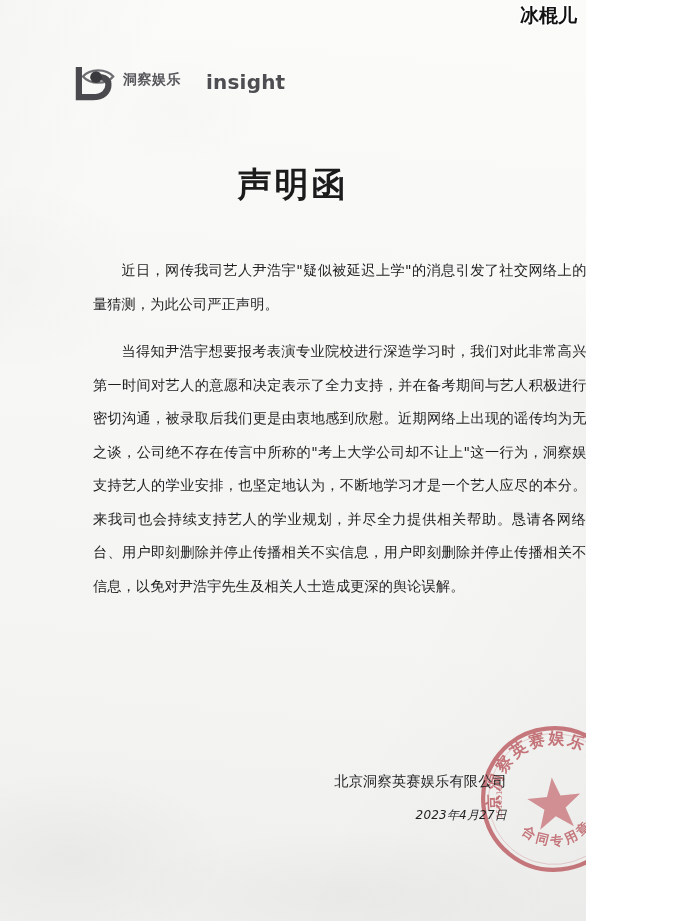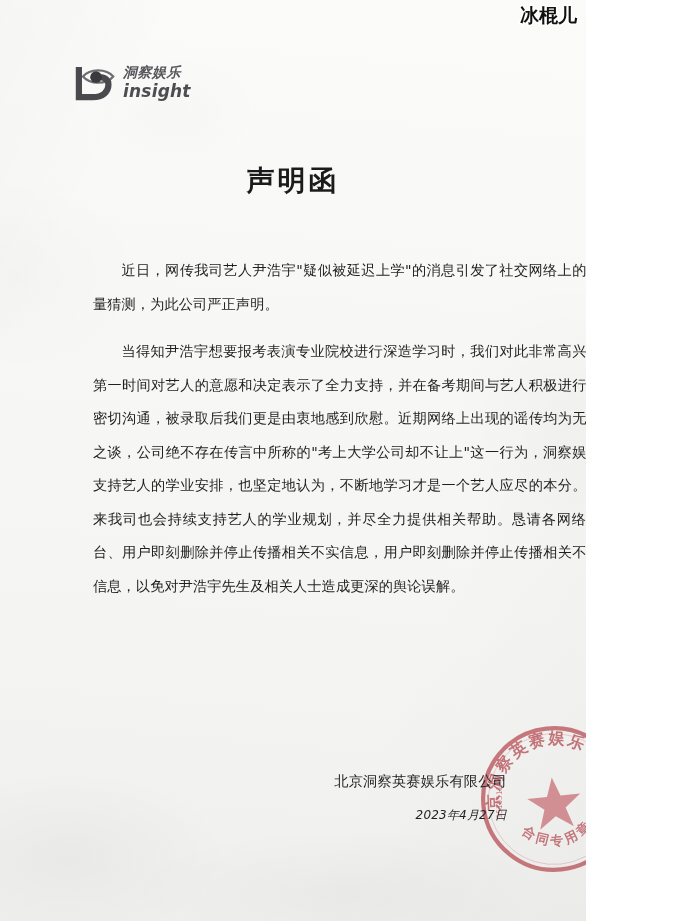"洞察娱乐" .logo-text { flex-direction: column -> row; font-style: italic -> none }
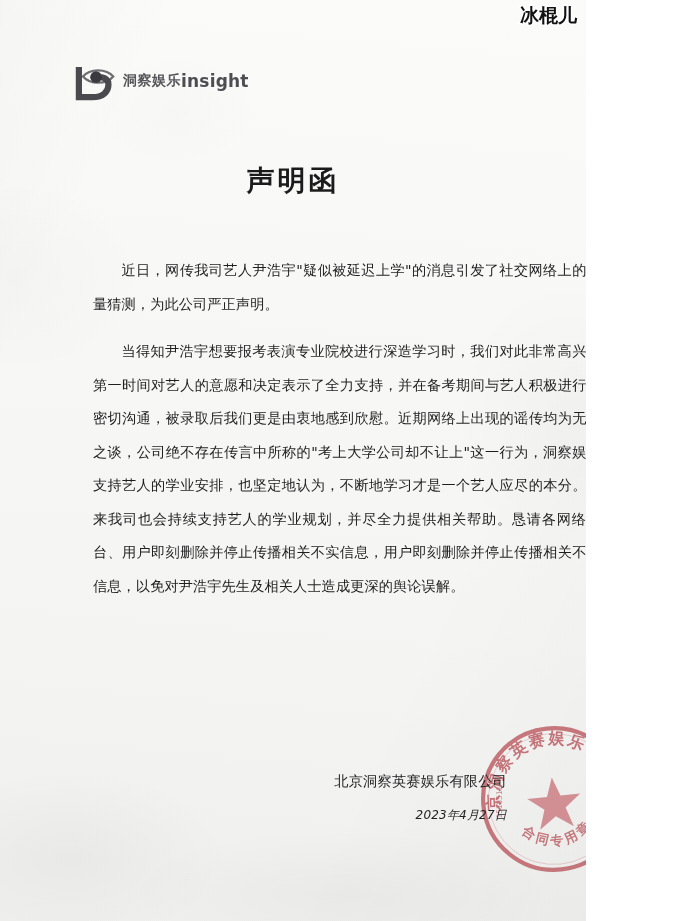"insight" .logo-en { font-size: 17px -> 20px; margin-left: none -> 25px }
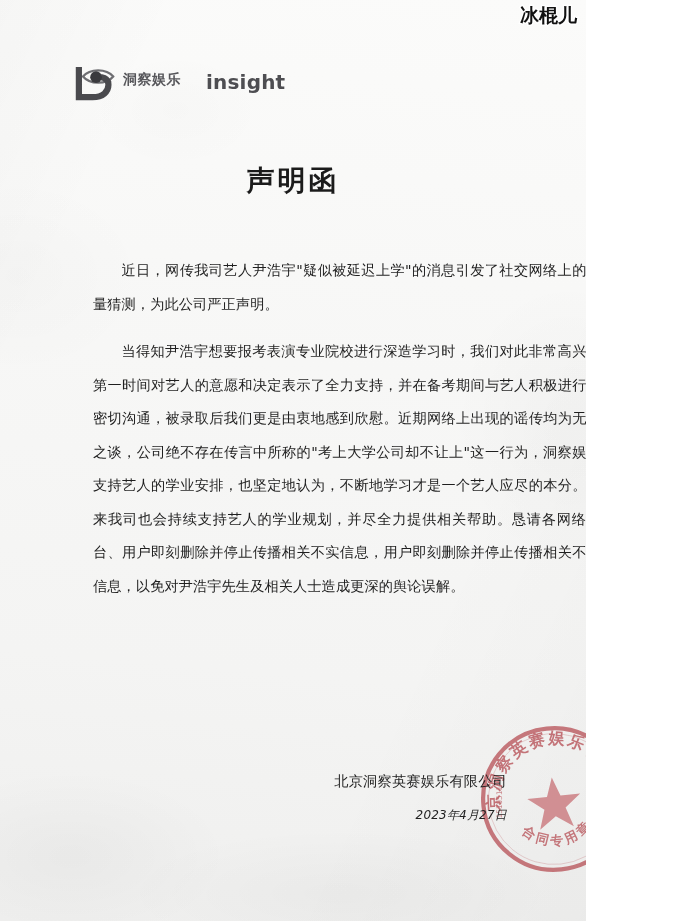"声明函" .doc-title { font-size: 28px -> 34px }
